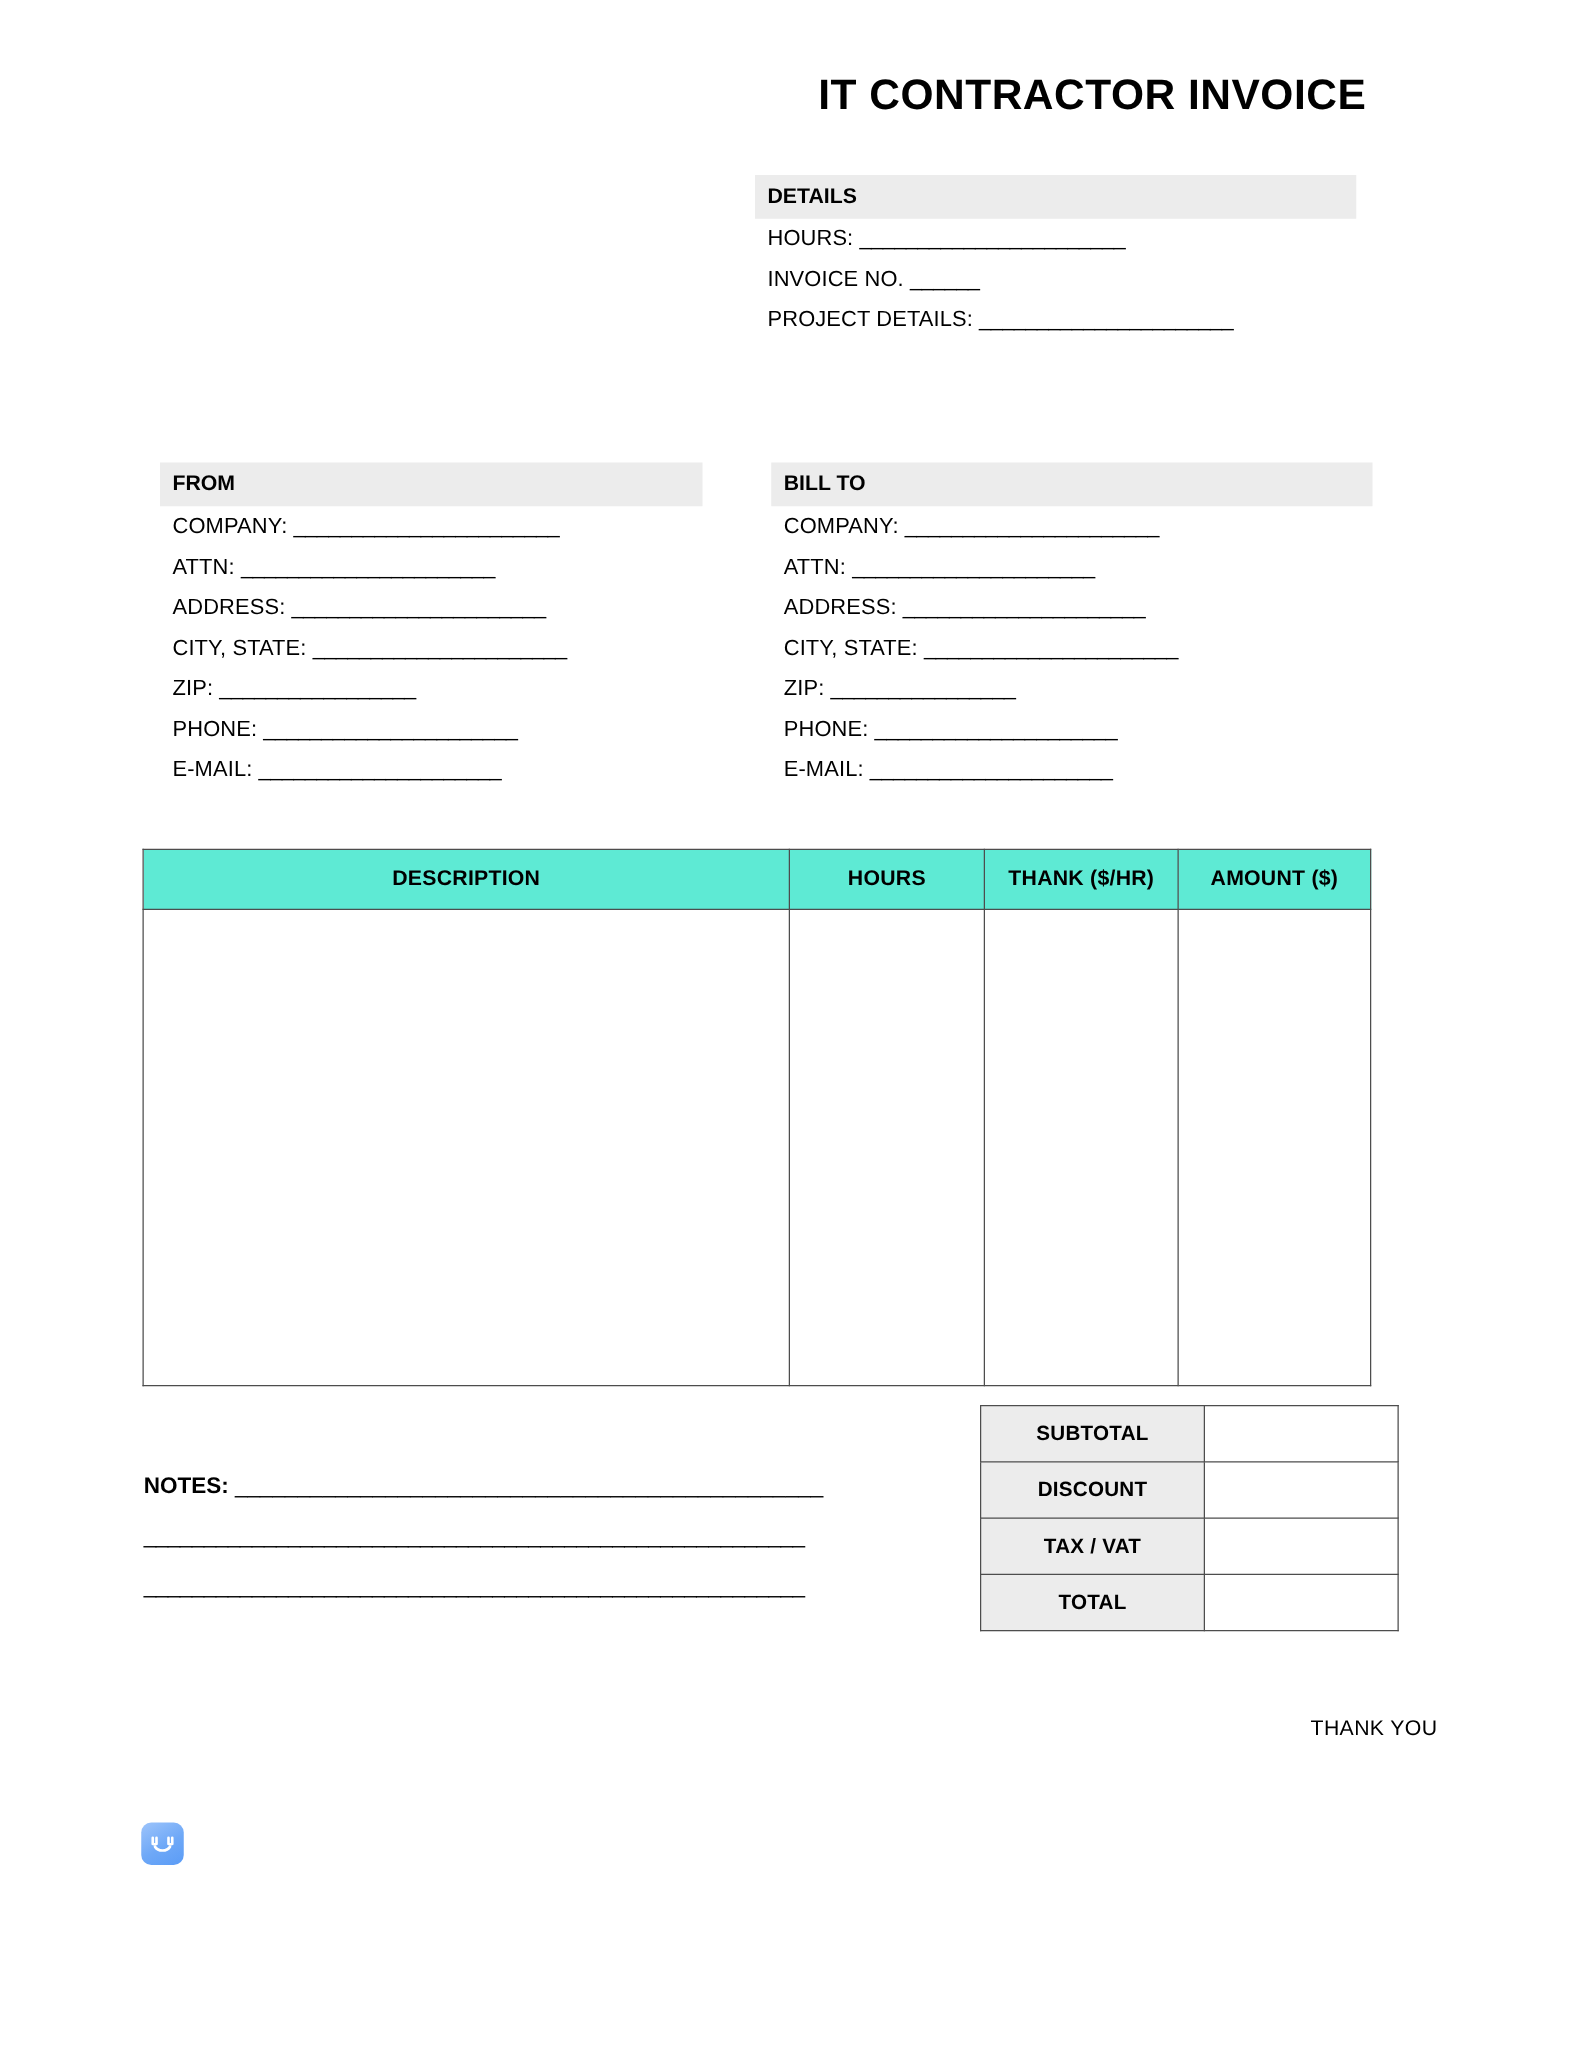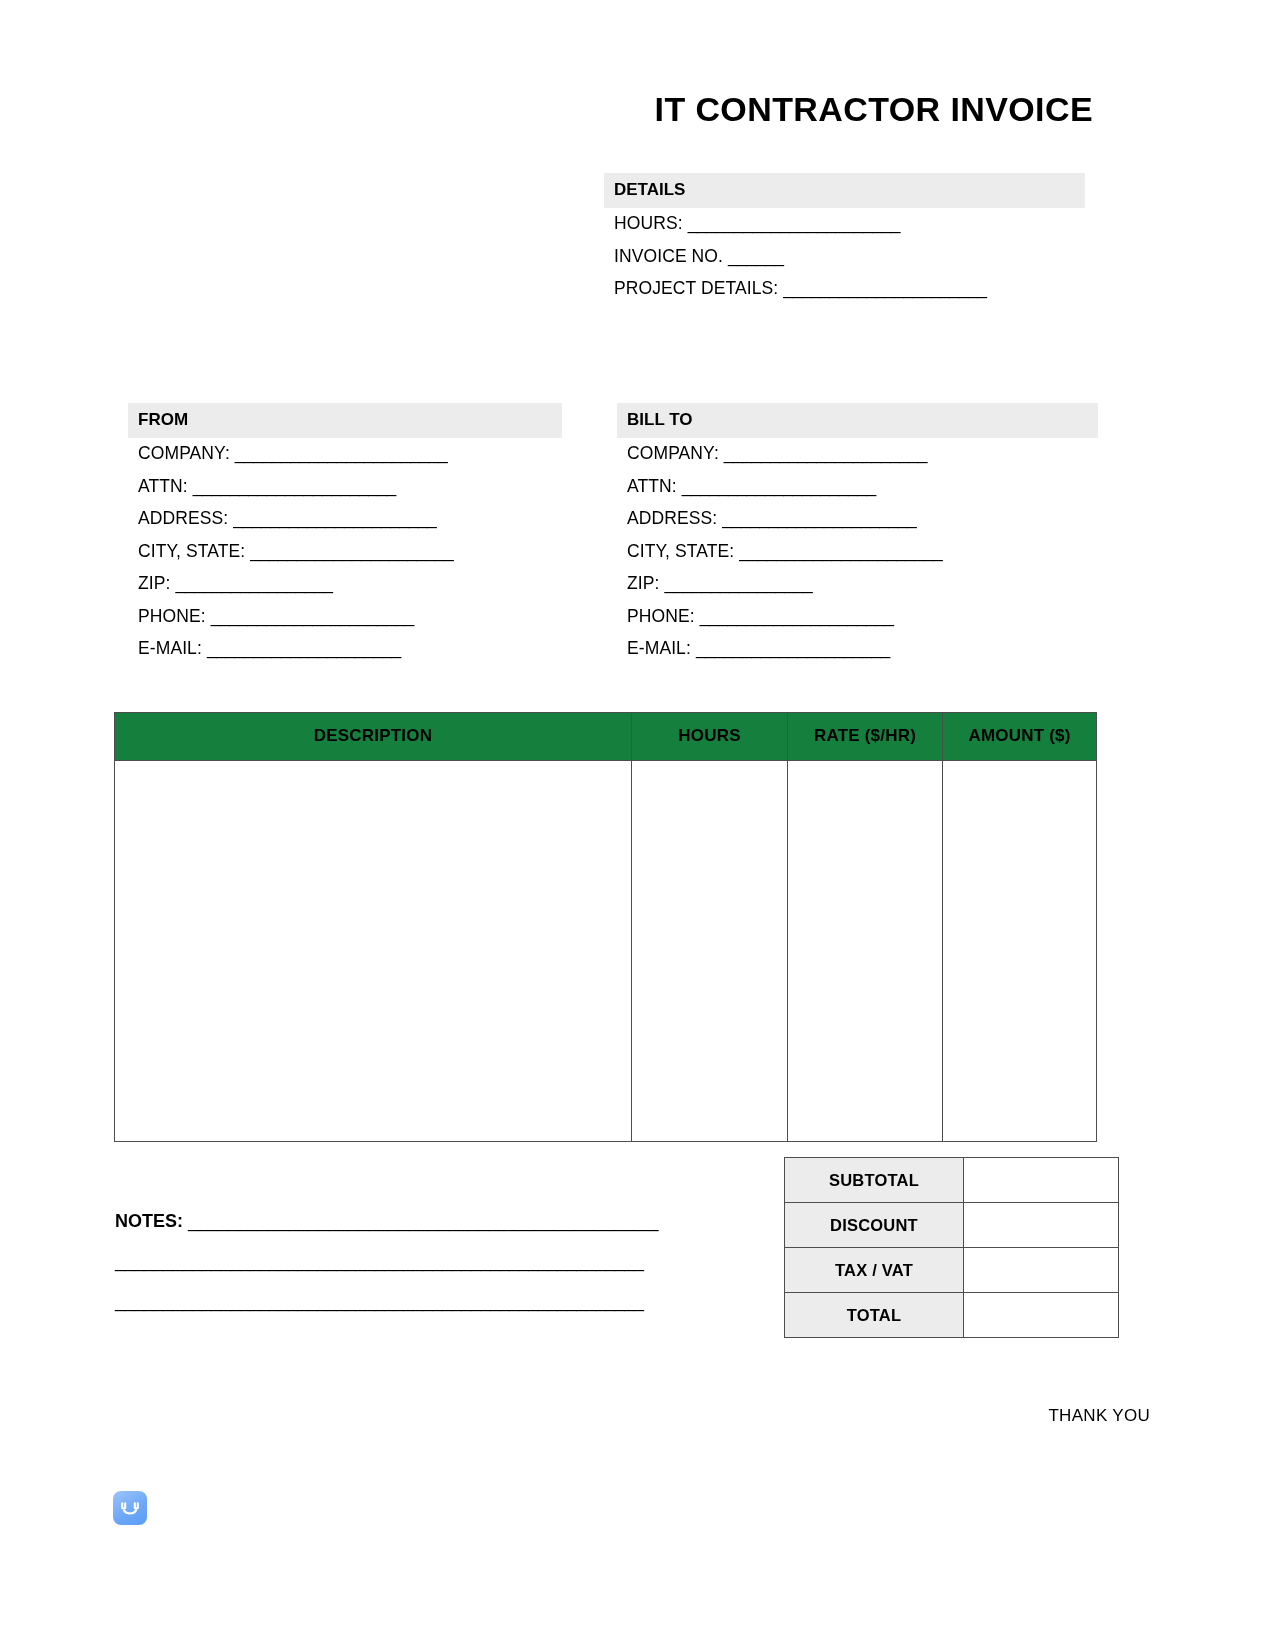"IT CONTRACTOR INVOICE" .page { margin-top: 33px -> none }
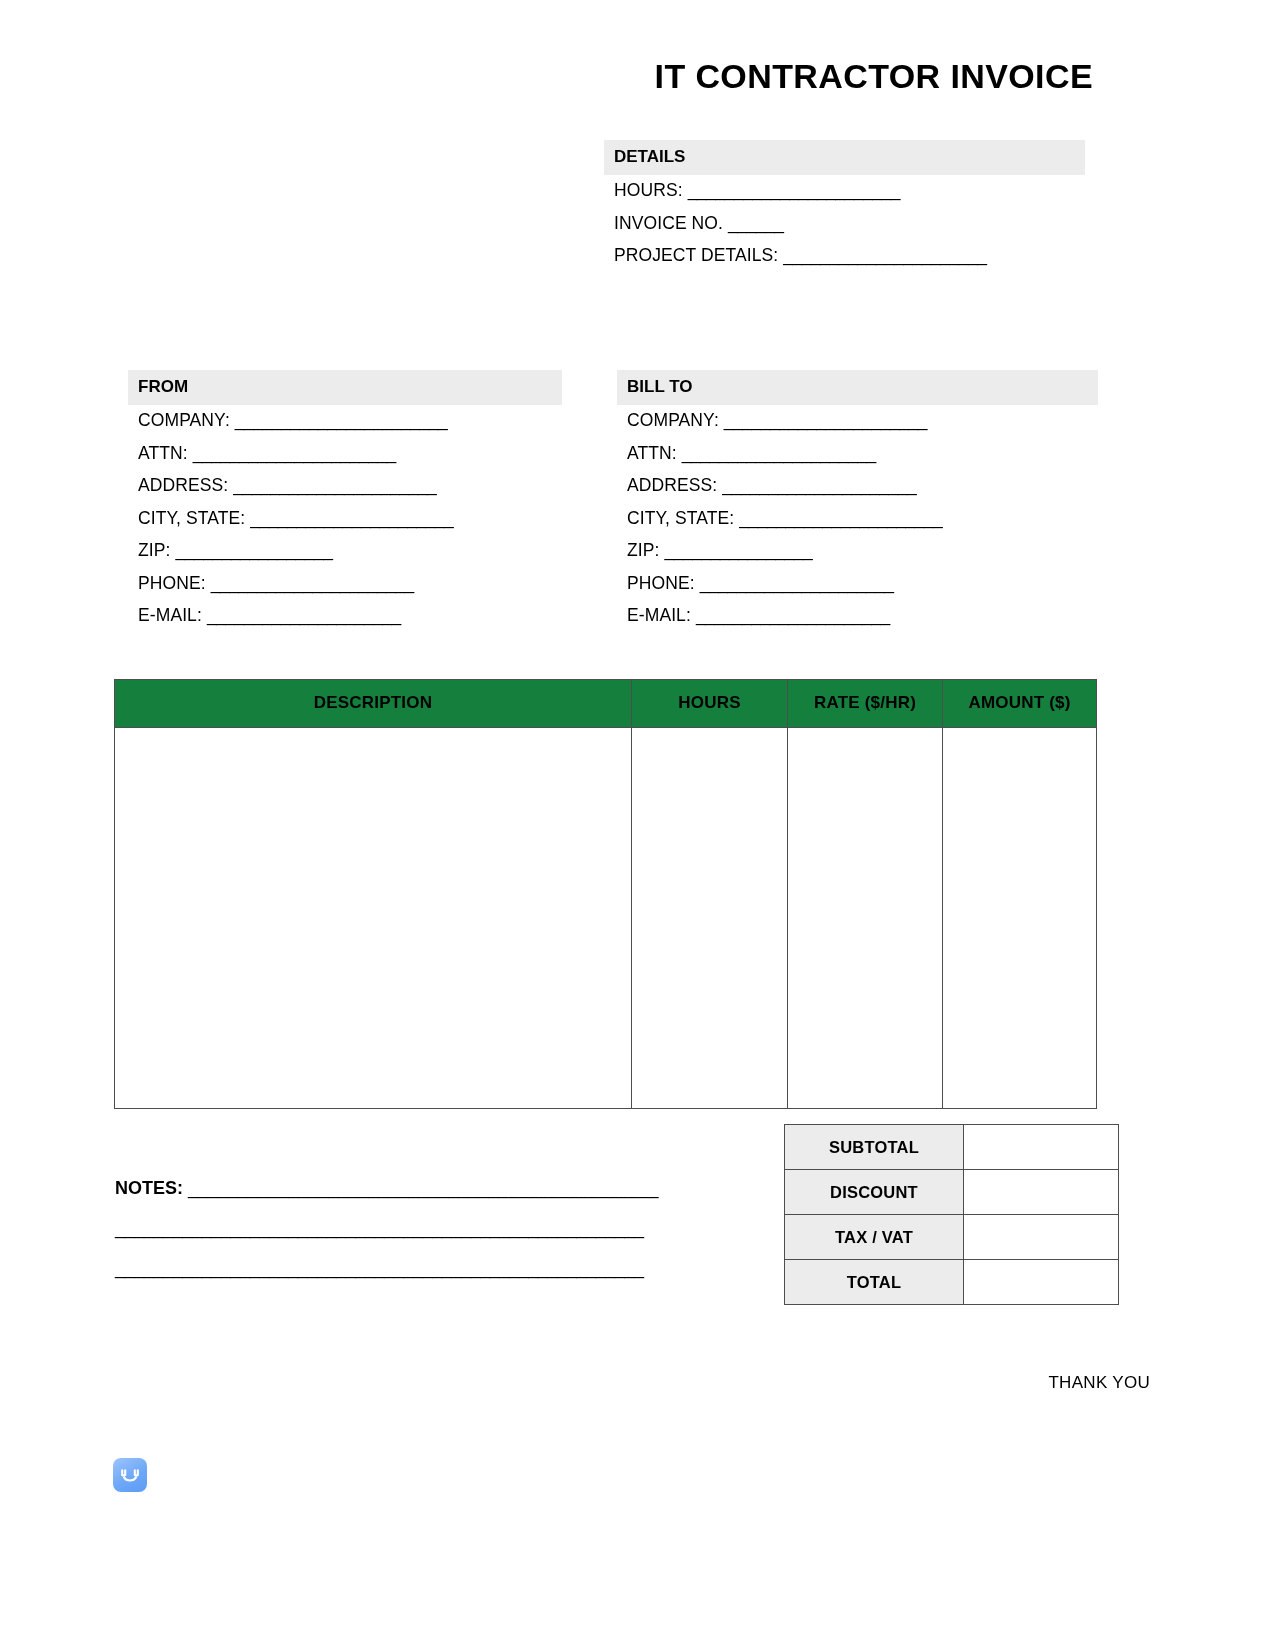"DESCRIPTION" #items-table thead th { background: #15803d -> #5eead4 }
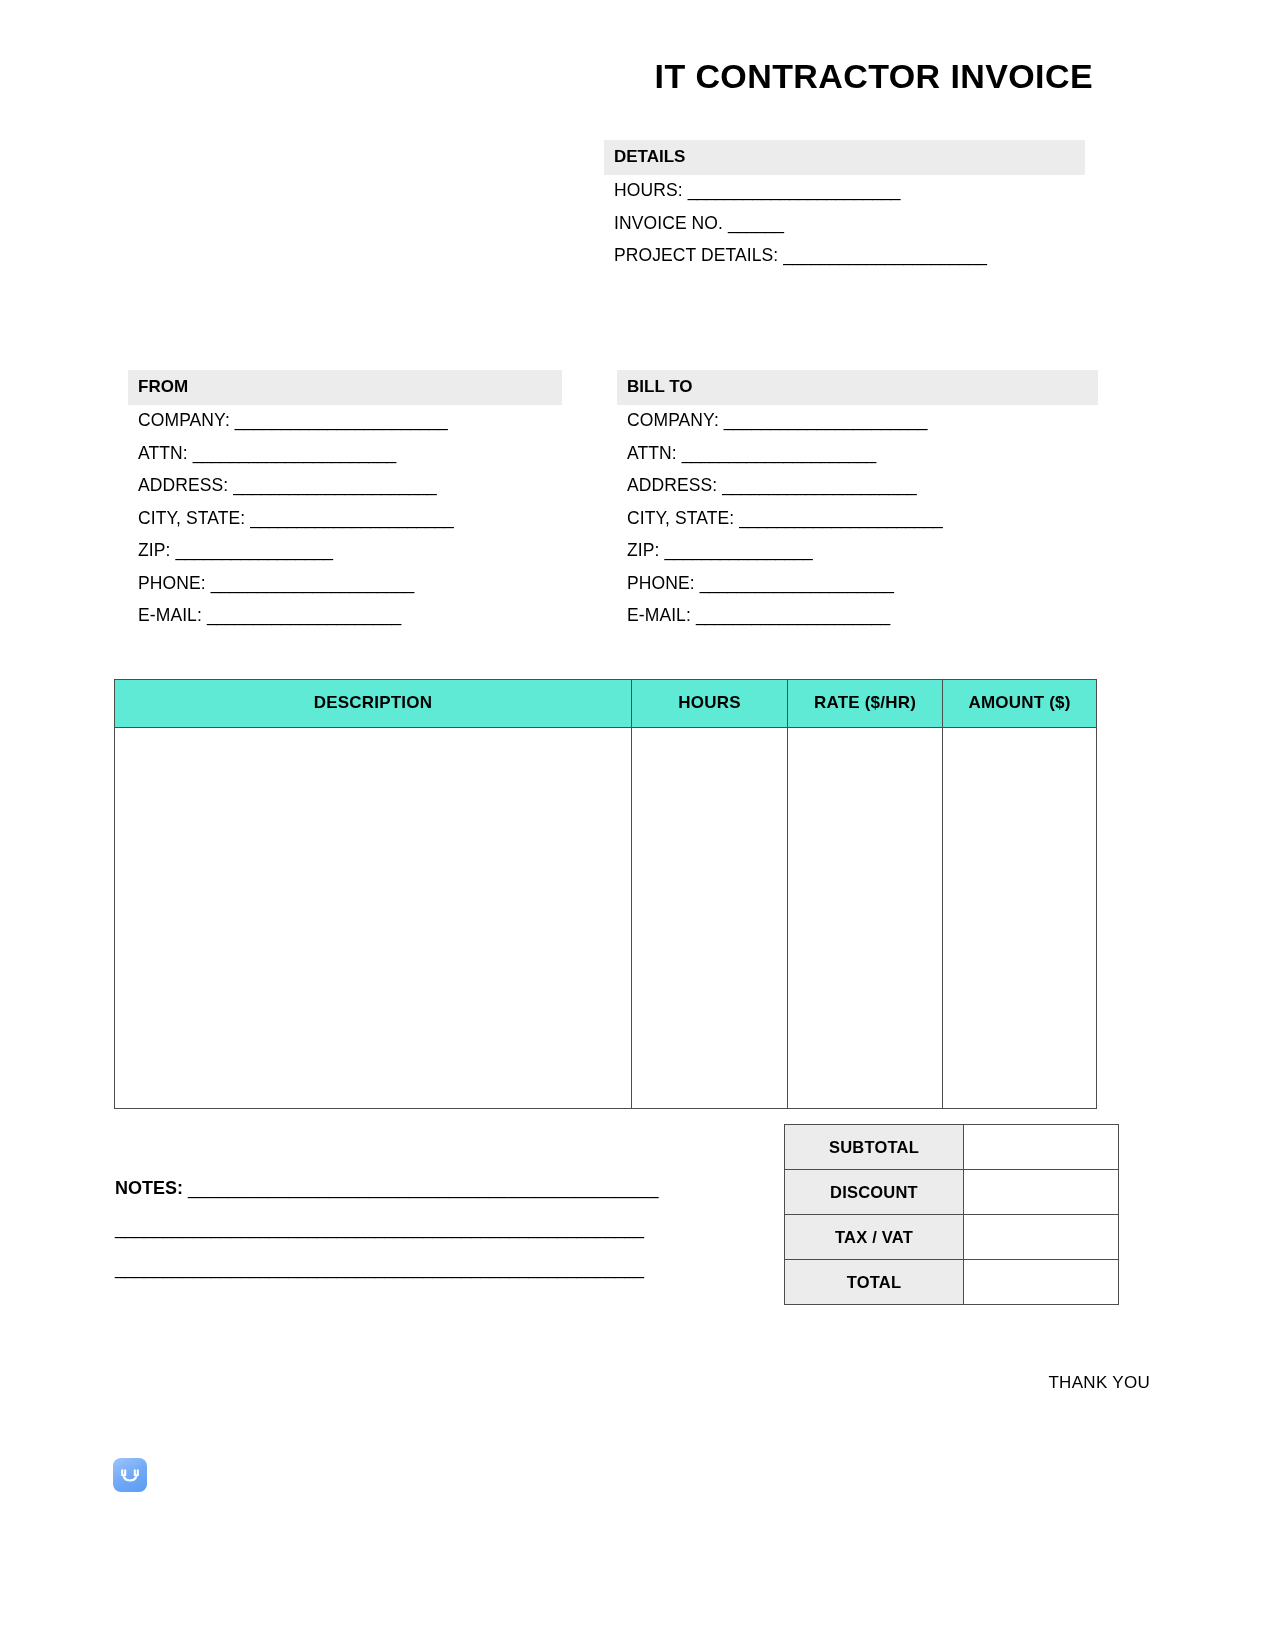"RATE ($/HR)" th { text: RATE -> THANK }
